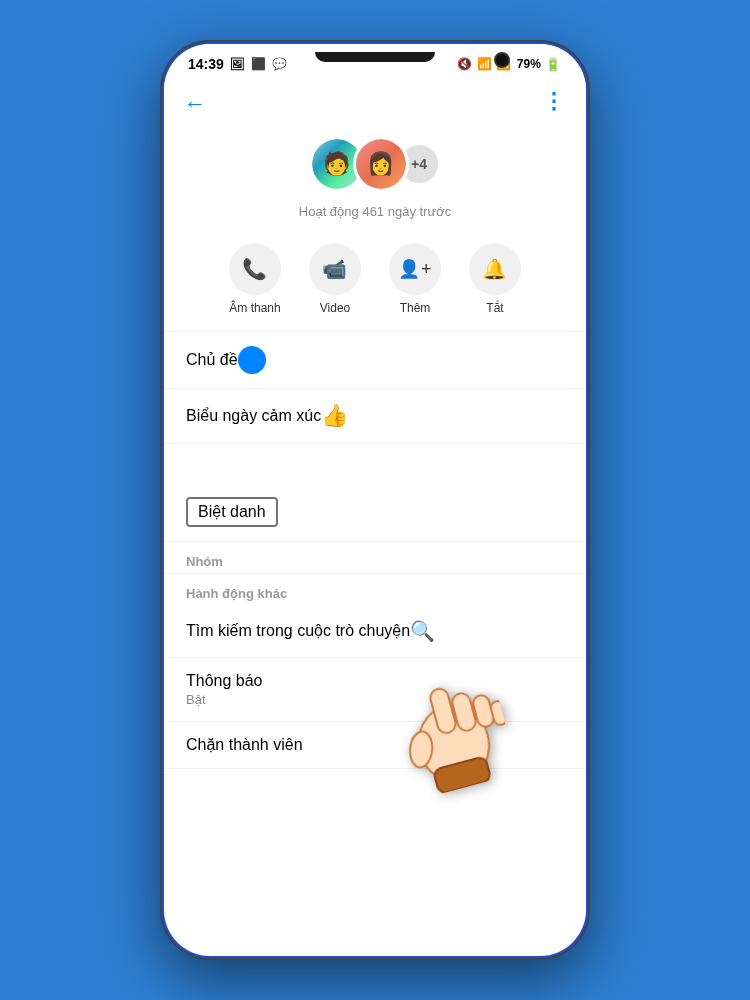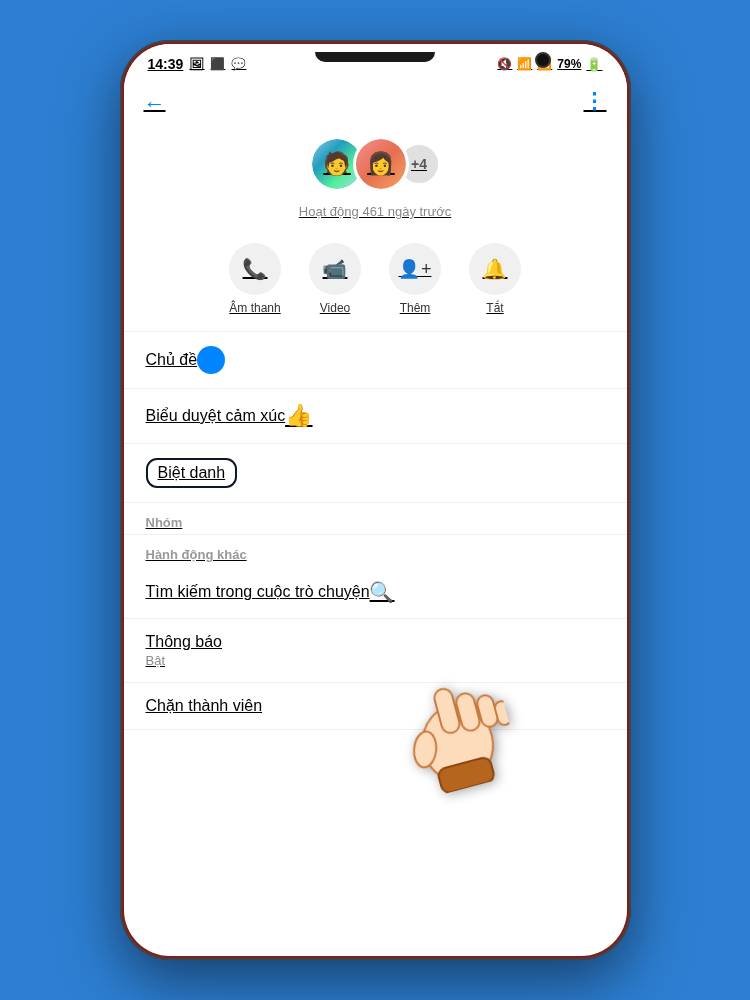"14:39" .phone-wrapper { background: #7f1d1d -> #1d4ed8; text-decoration: underline -> none; width: 511px -> 430px }
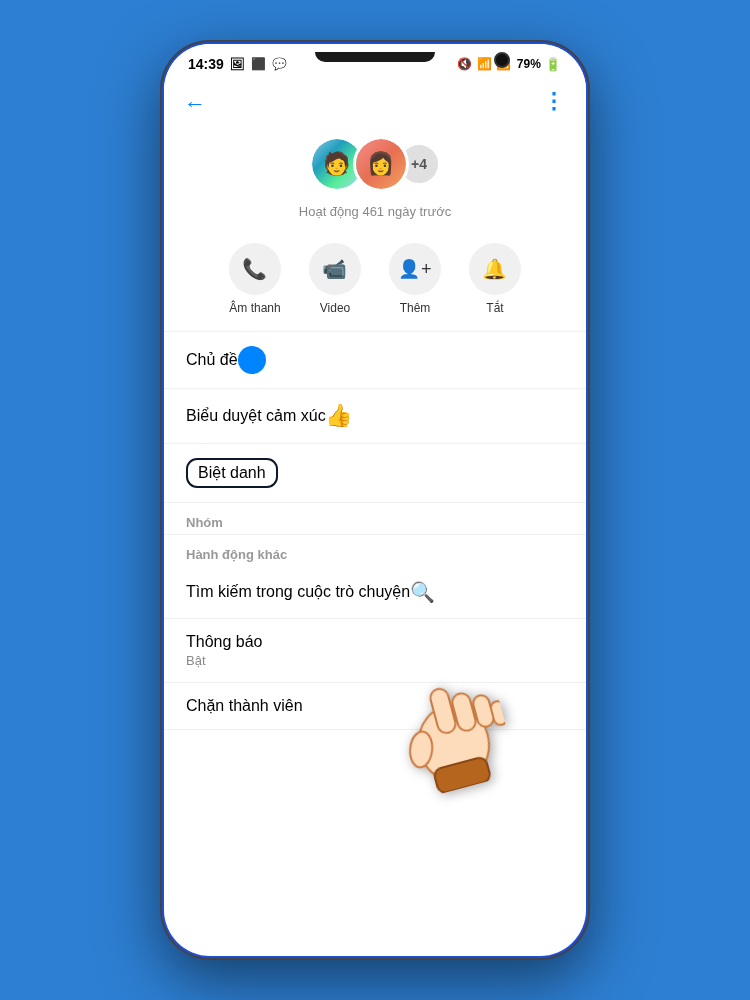"Biểu duyệt cảm xúc" span.settings-item-title { text: duyệt -> ngày }
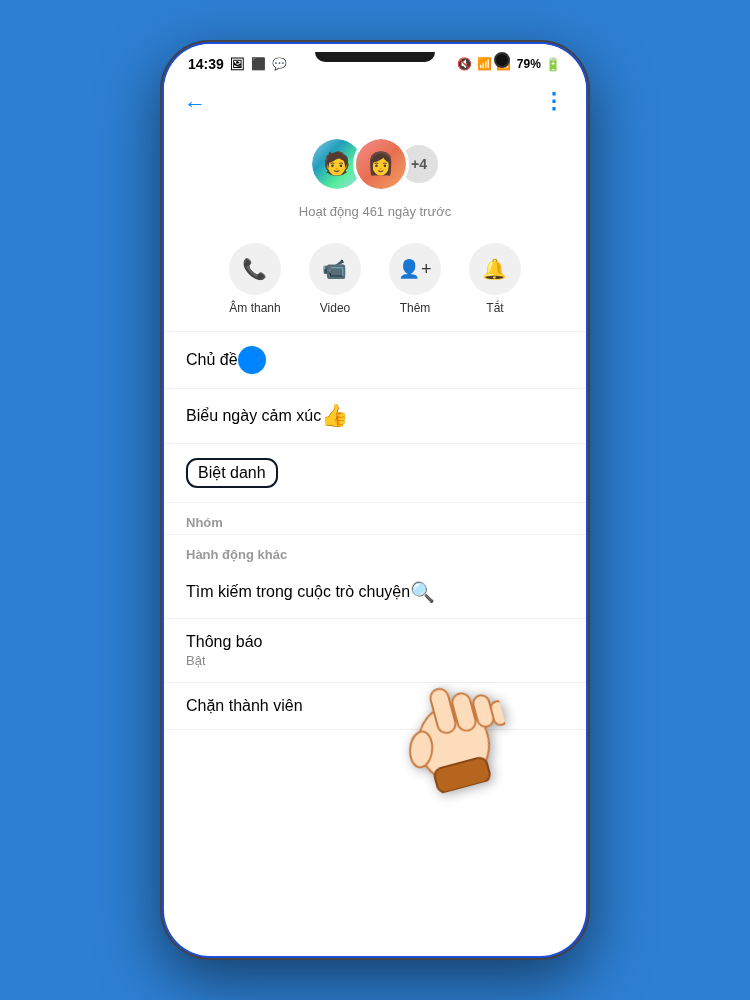"Biệt danh" div { border: 2px solid #0f172a -> 2px solid #737373; border-radius: 11px -> 4px; margin-top: none -> 39px }
